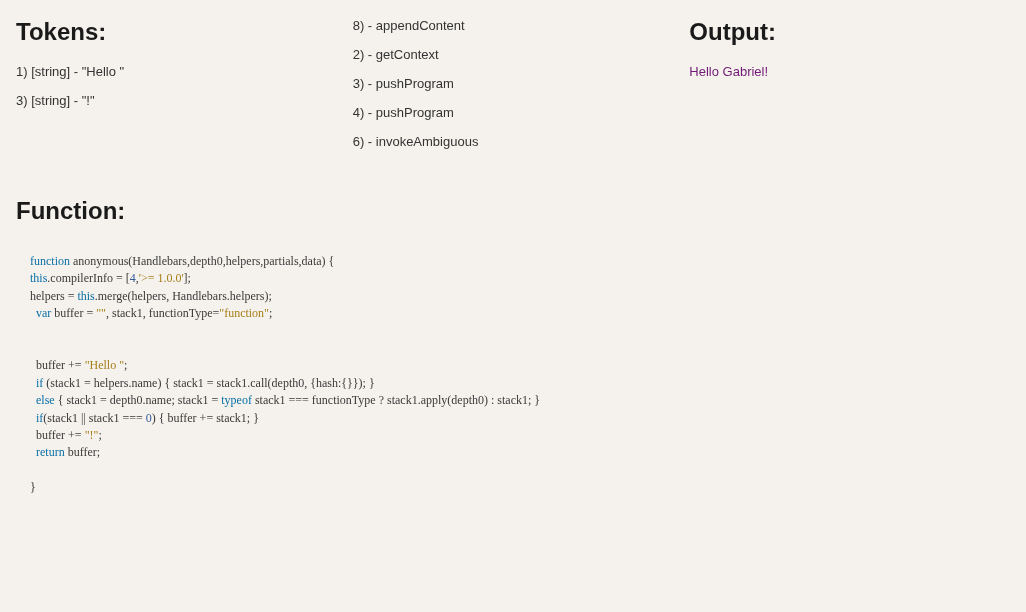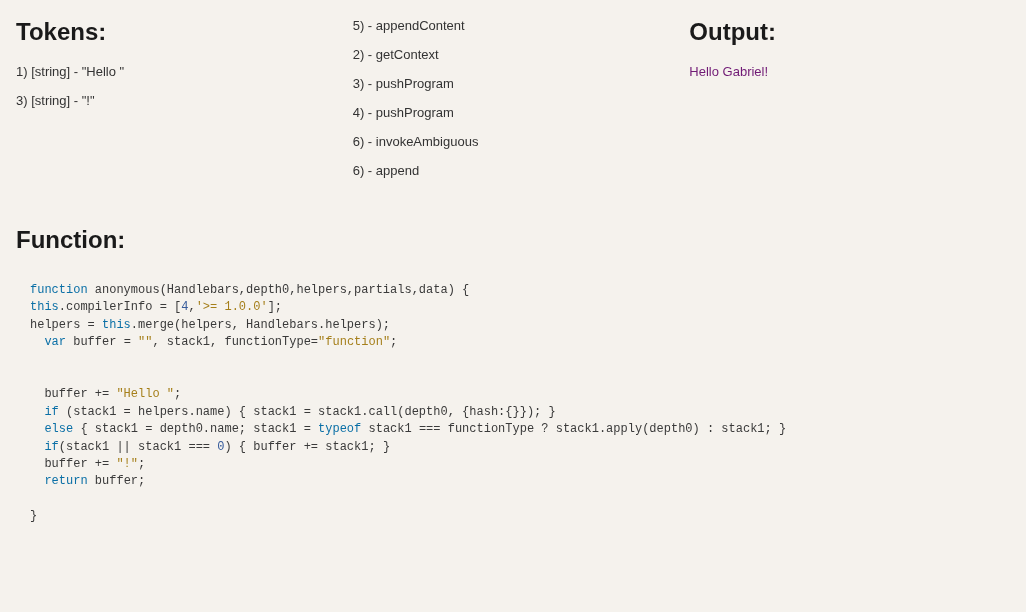"5) - appendContent" div.list-item { text: 5 -> 8 }
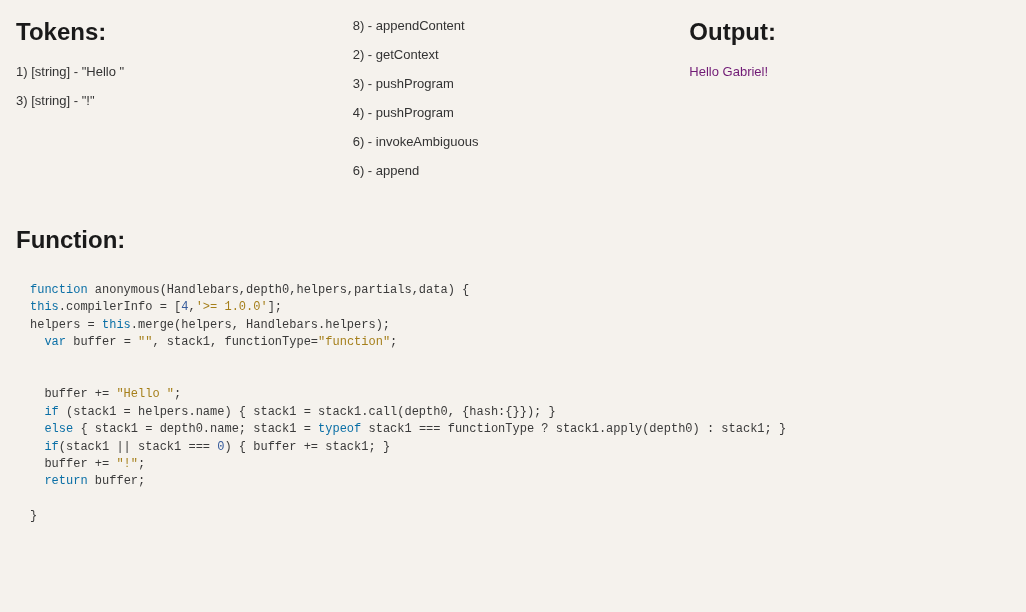"6) - append" div.list-item { html: <div>6) - append</div> -> none }
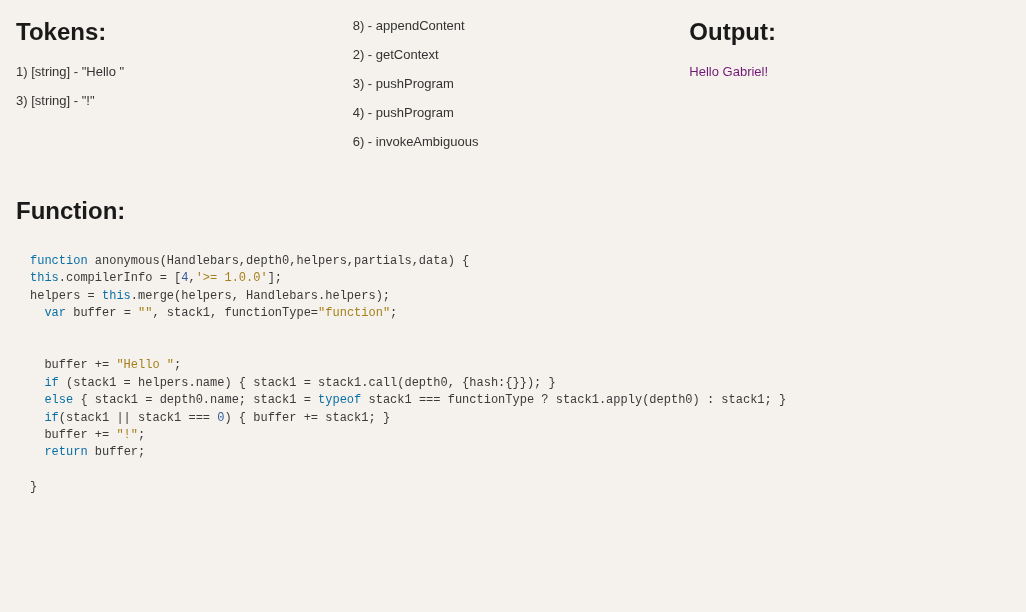"function" pre.code { font-family: Liberation Mono, monospace -> Liberation Serif, serif }
